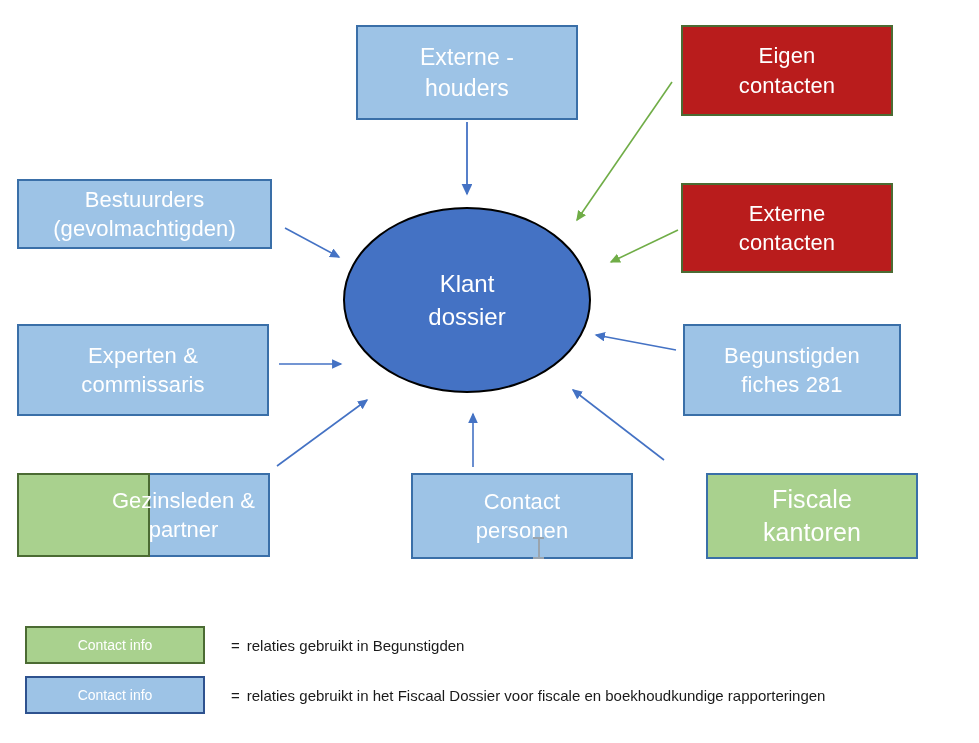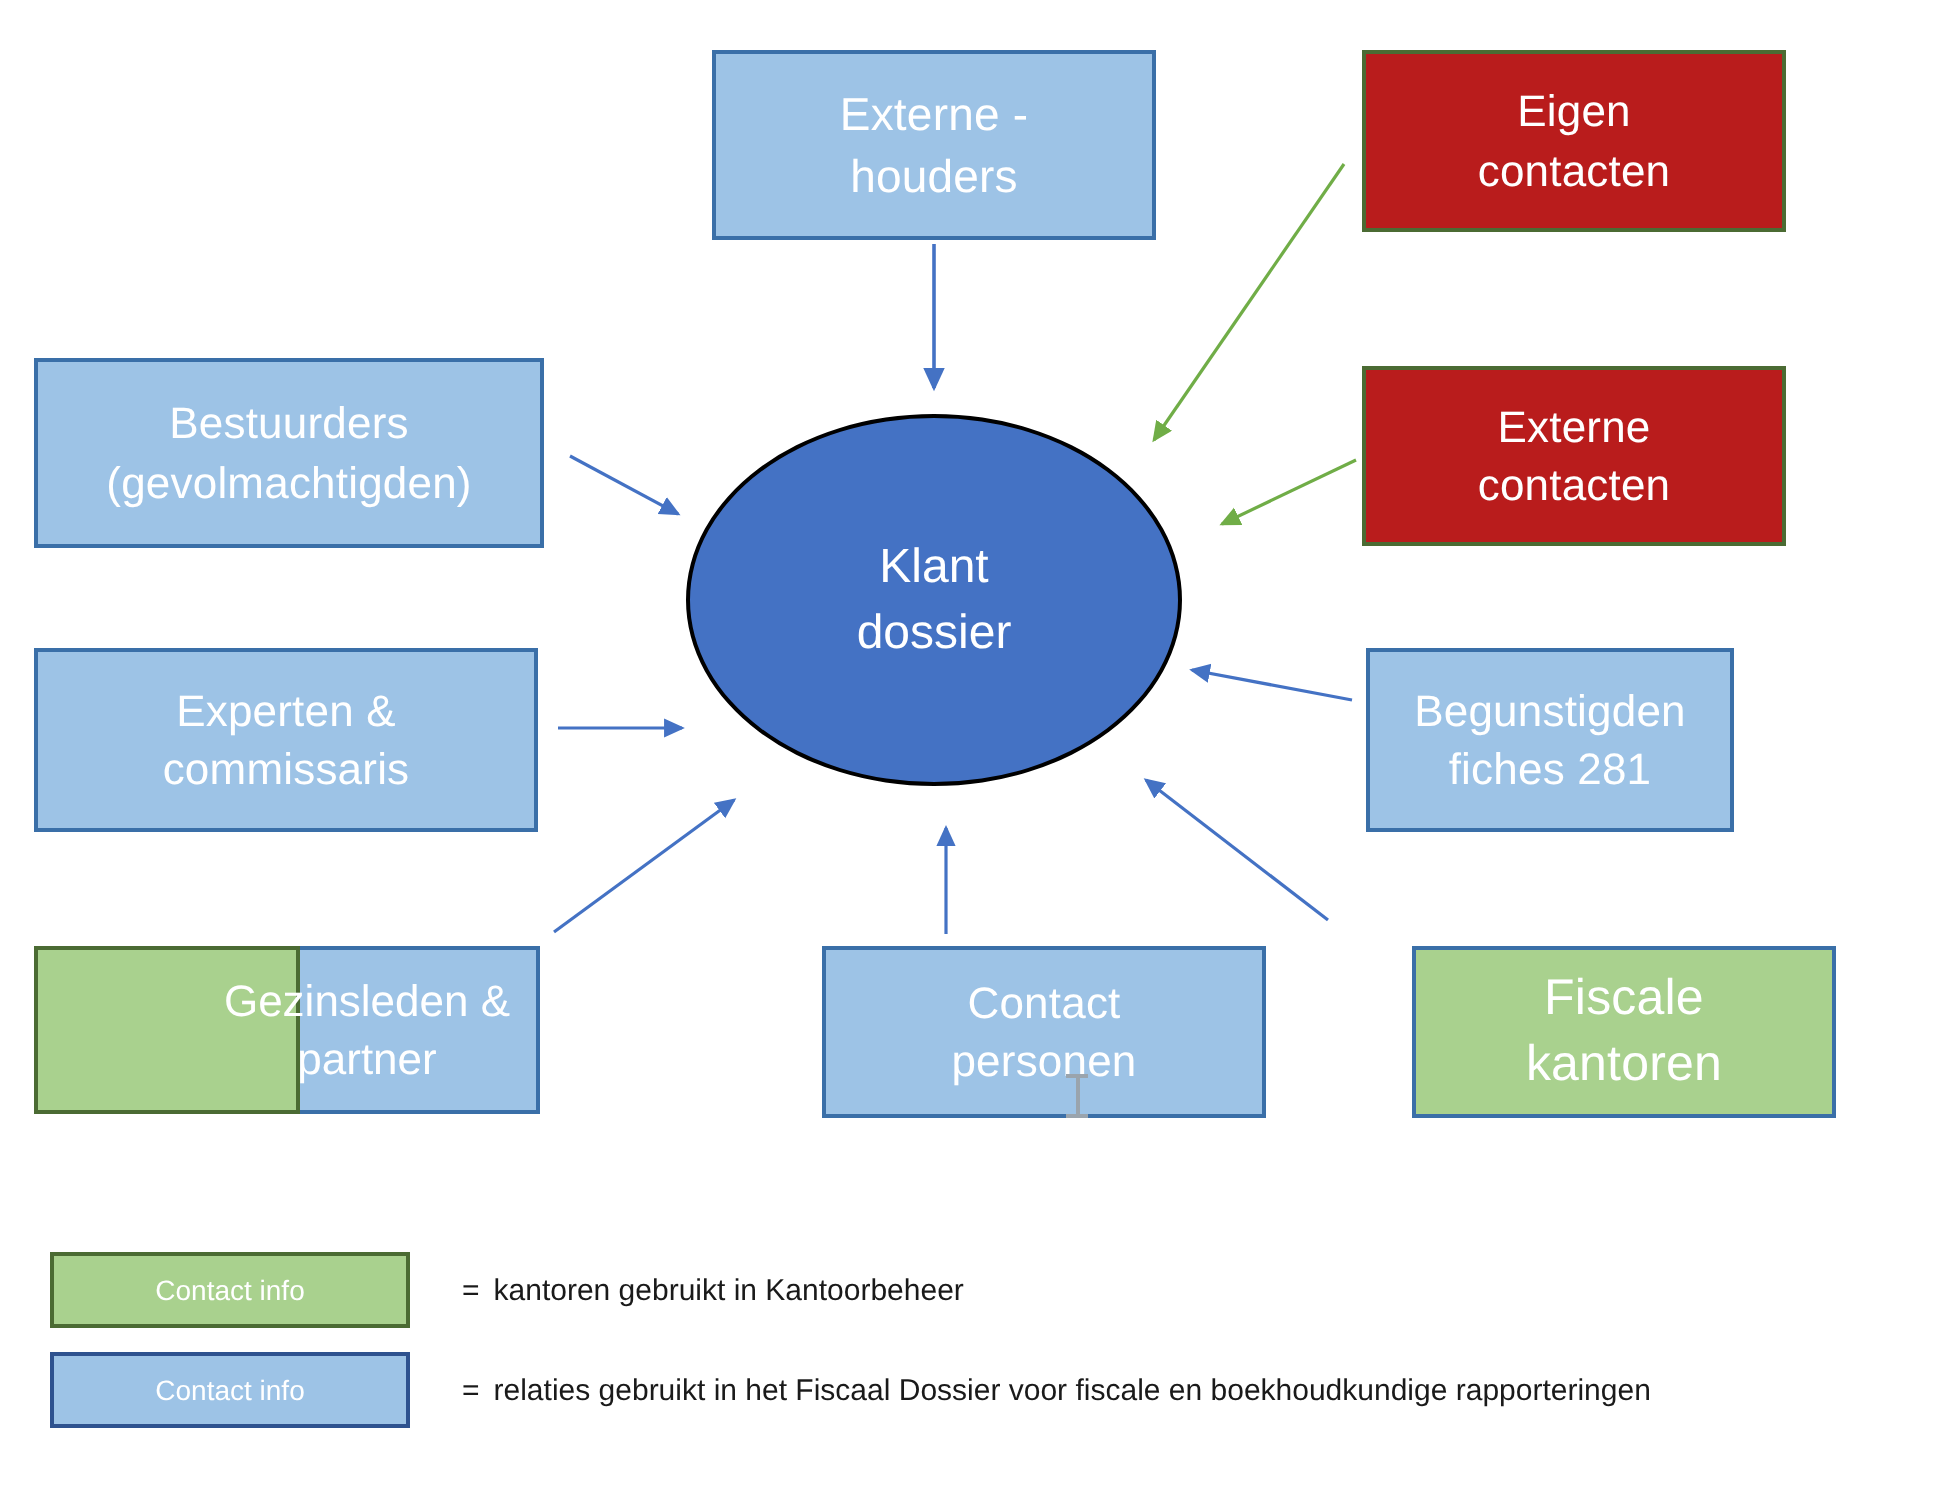"Bestuurders" div.node { height: 95px -> 70px }
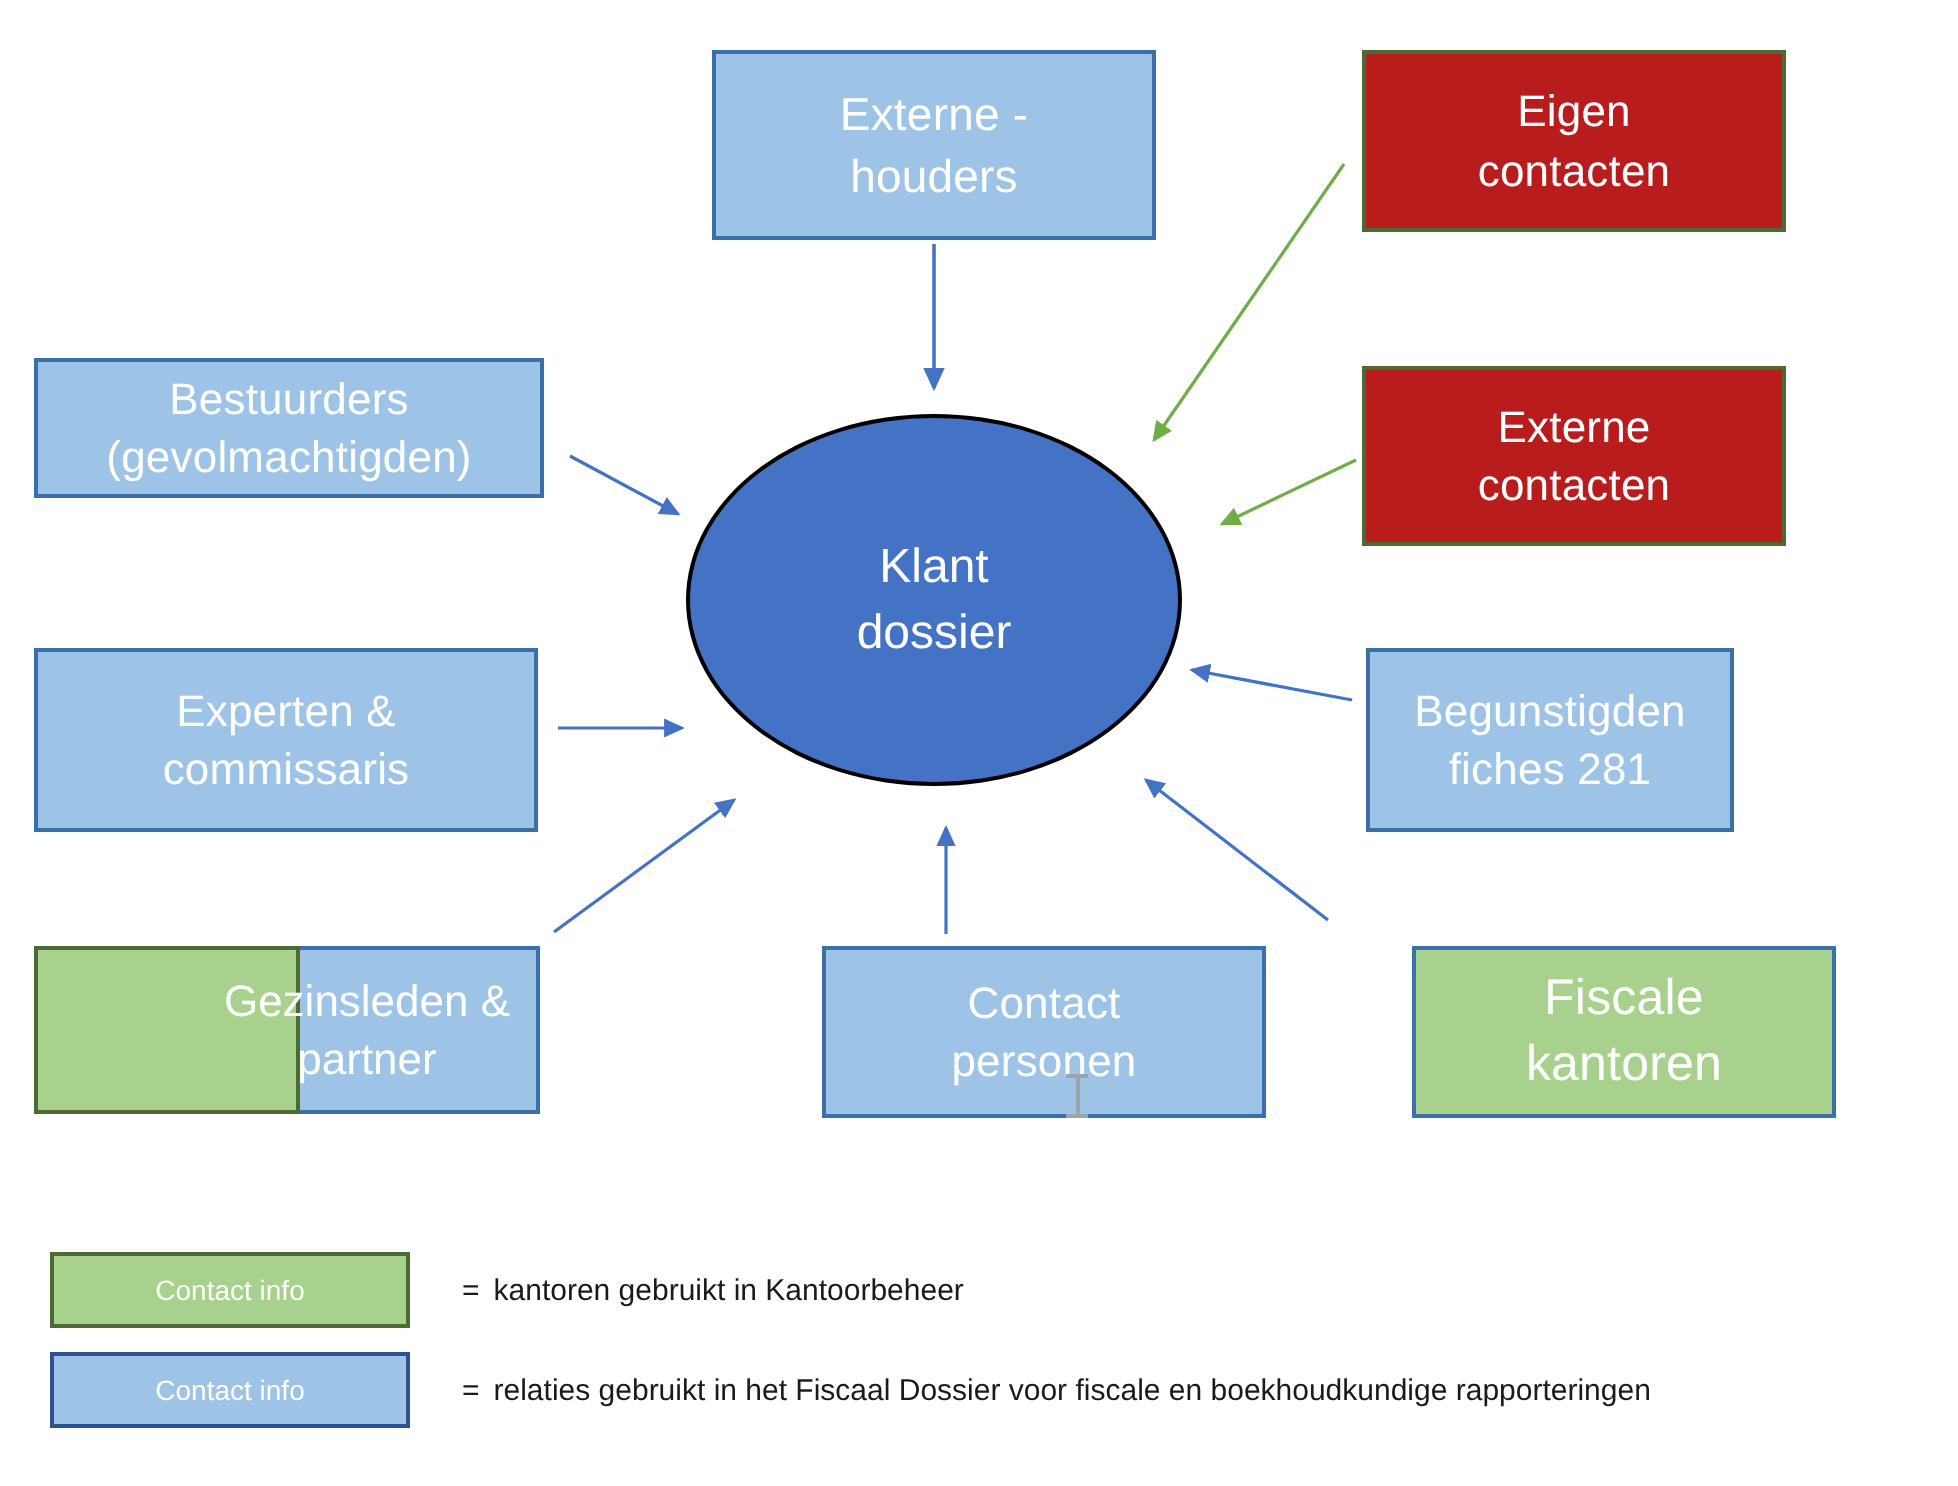"Begunstigden" div.node { width: 184px -> 218px }
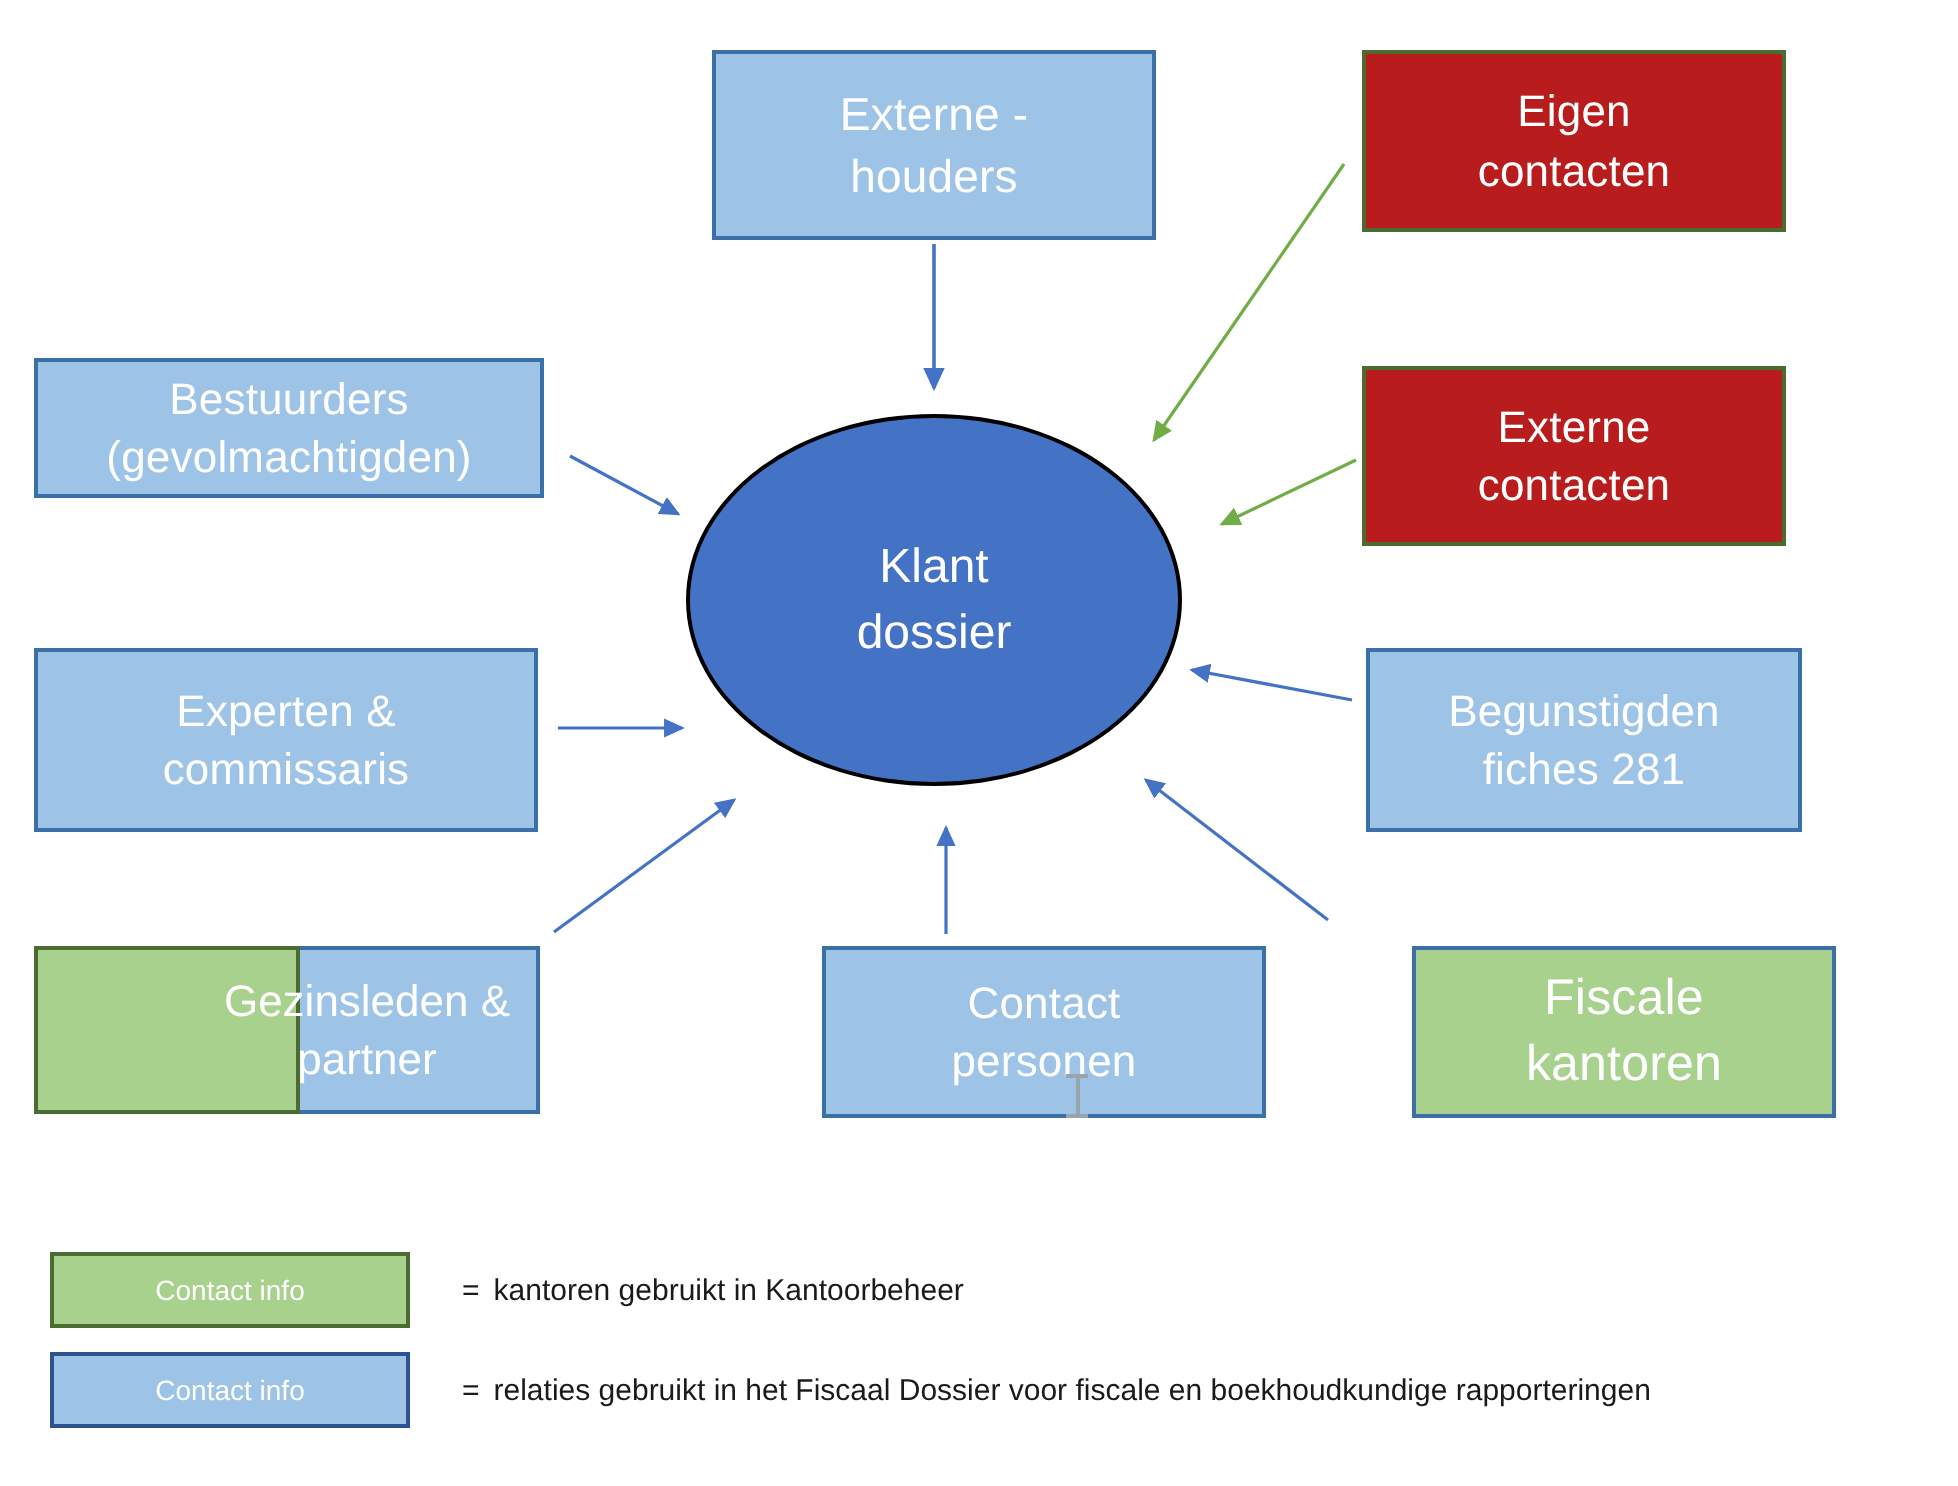"kantoren gebruikt in Kantoorbeheer" span { text: kantoren gebruikt in Kantoorbeheer -> relaties gebruikt in Begunstigden }
